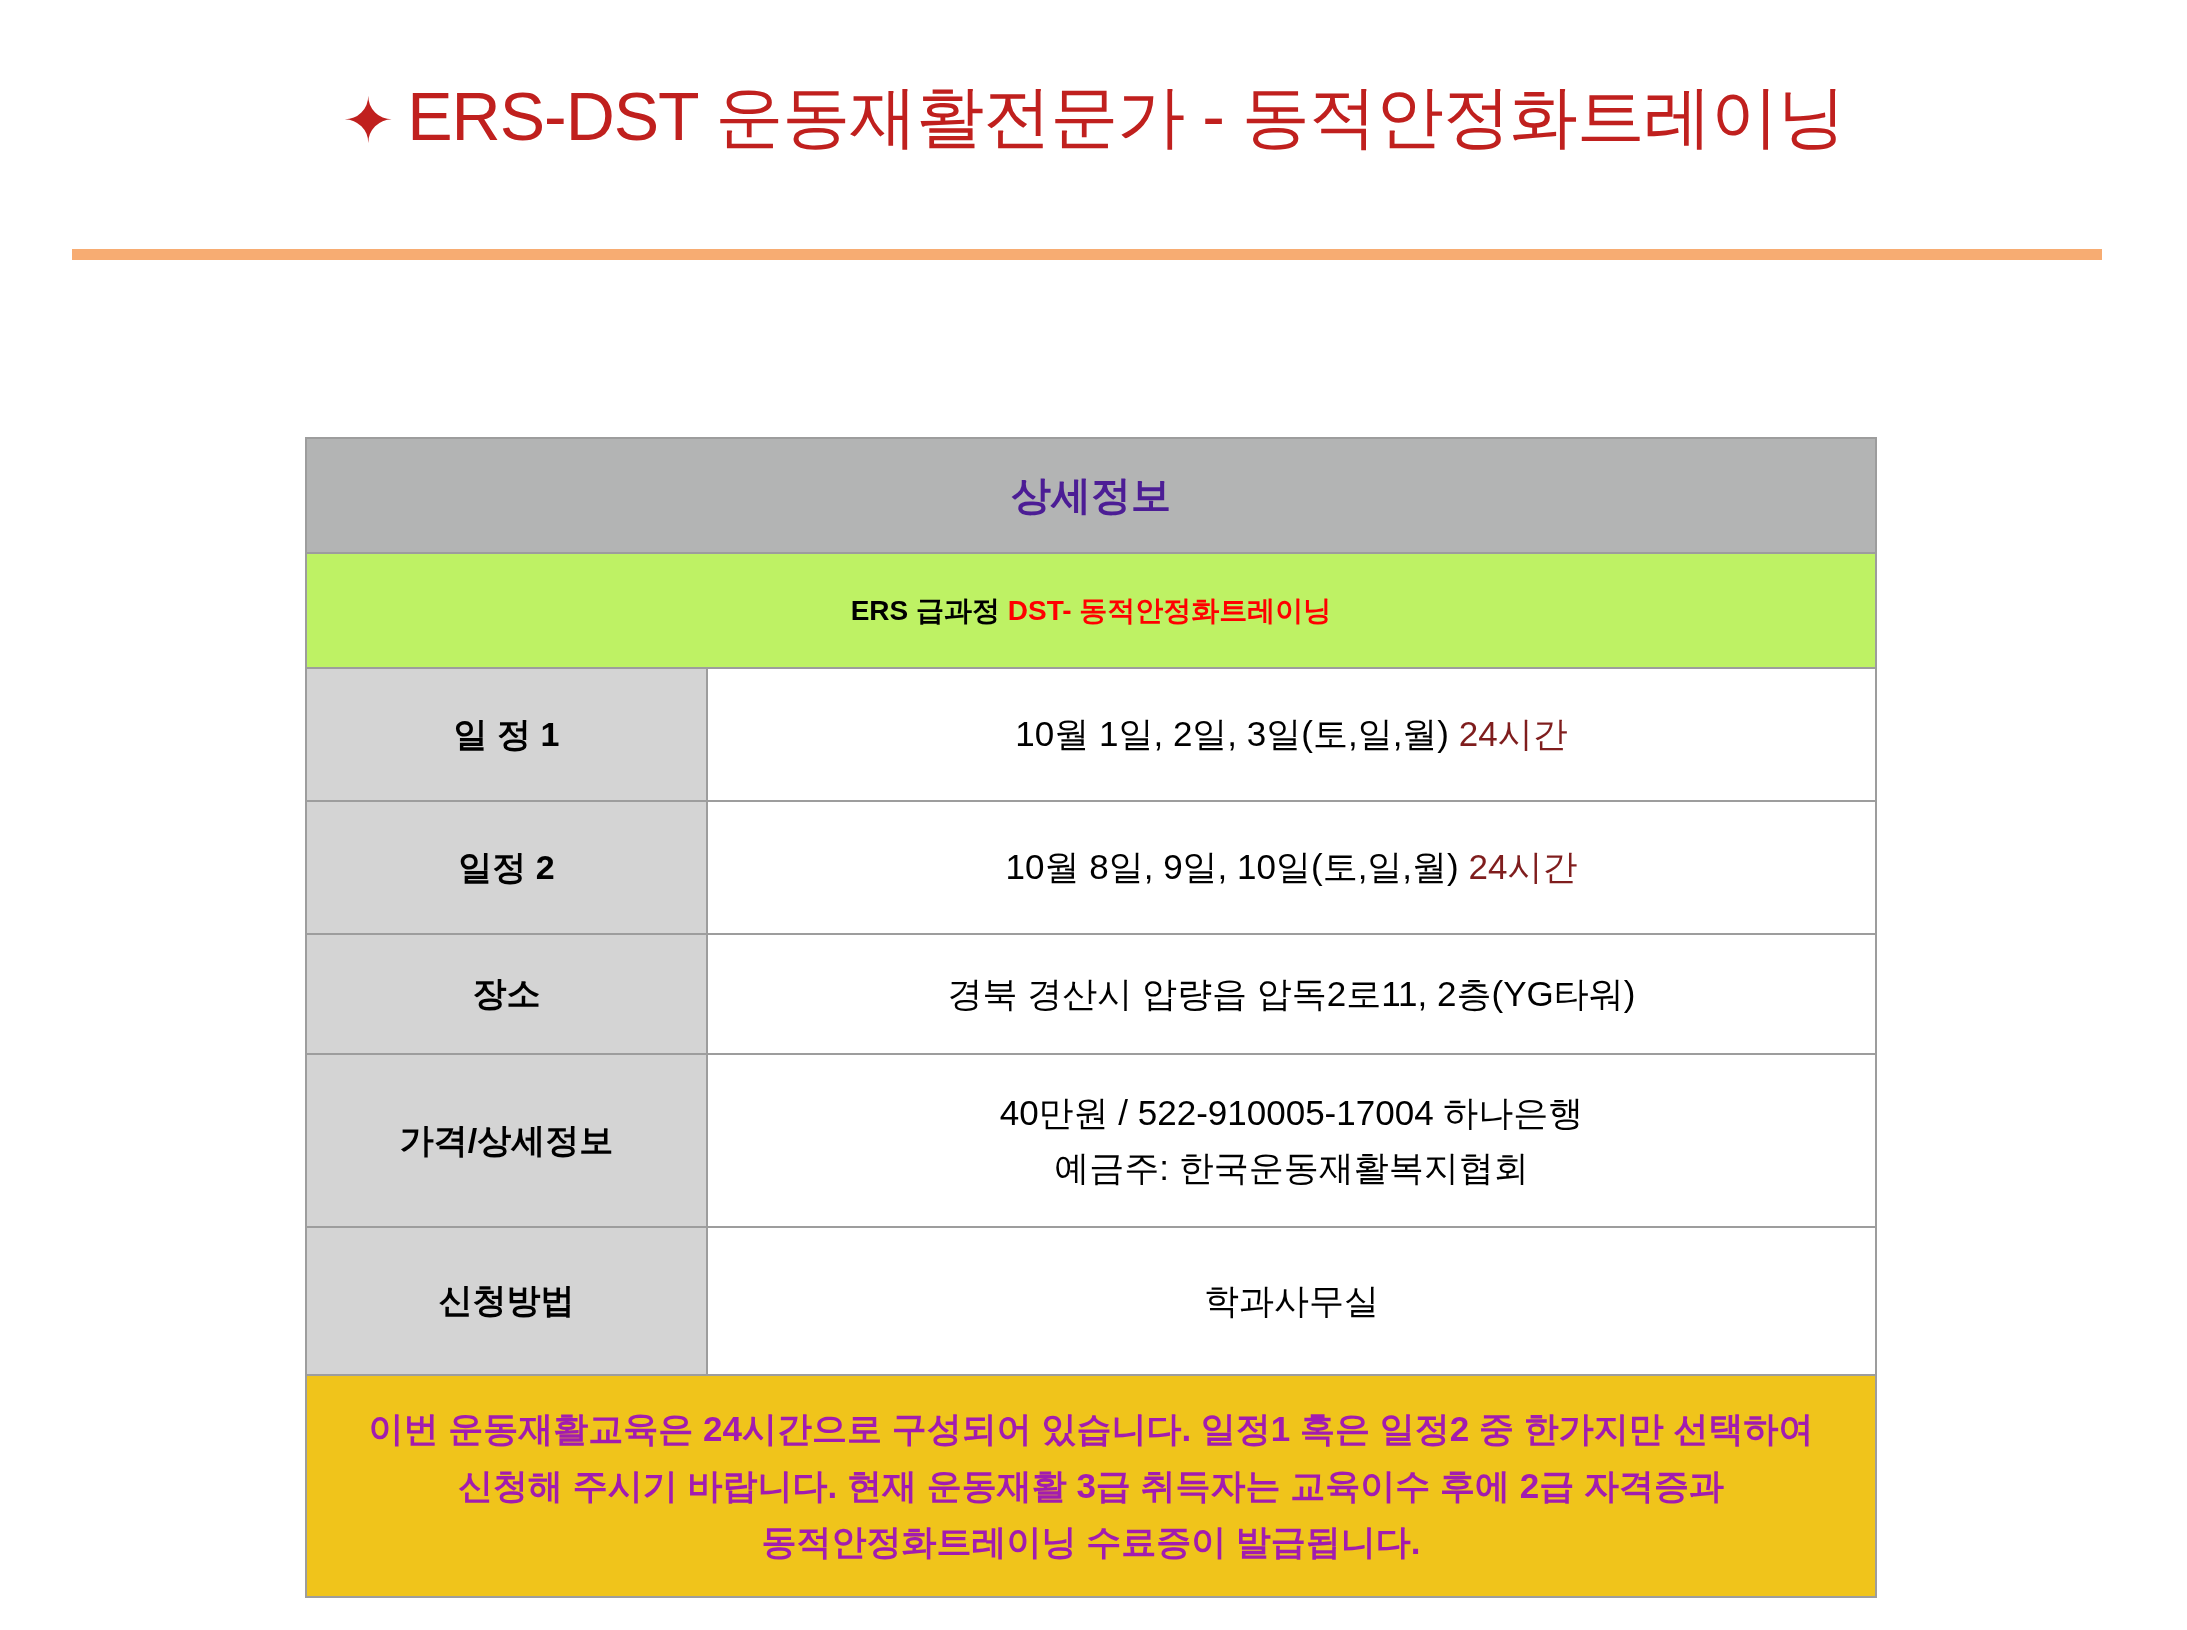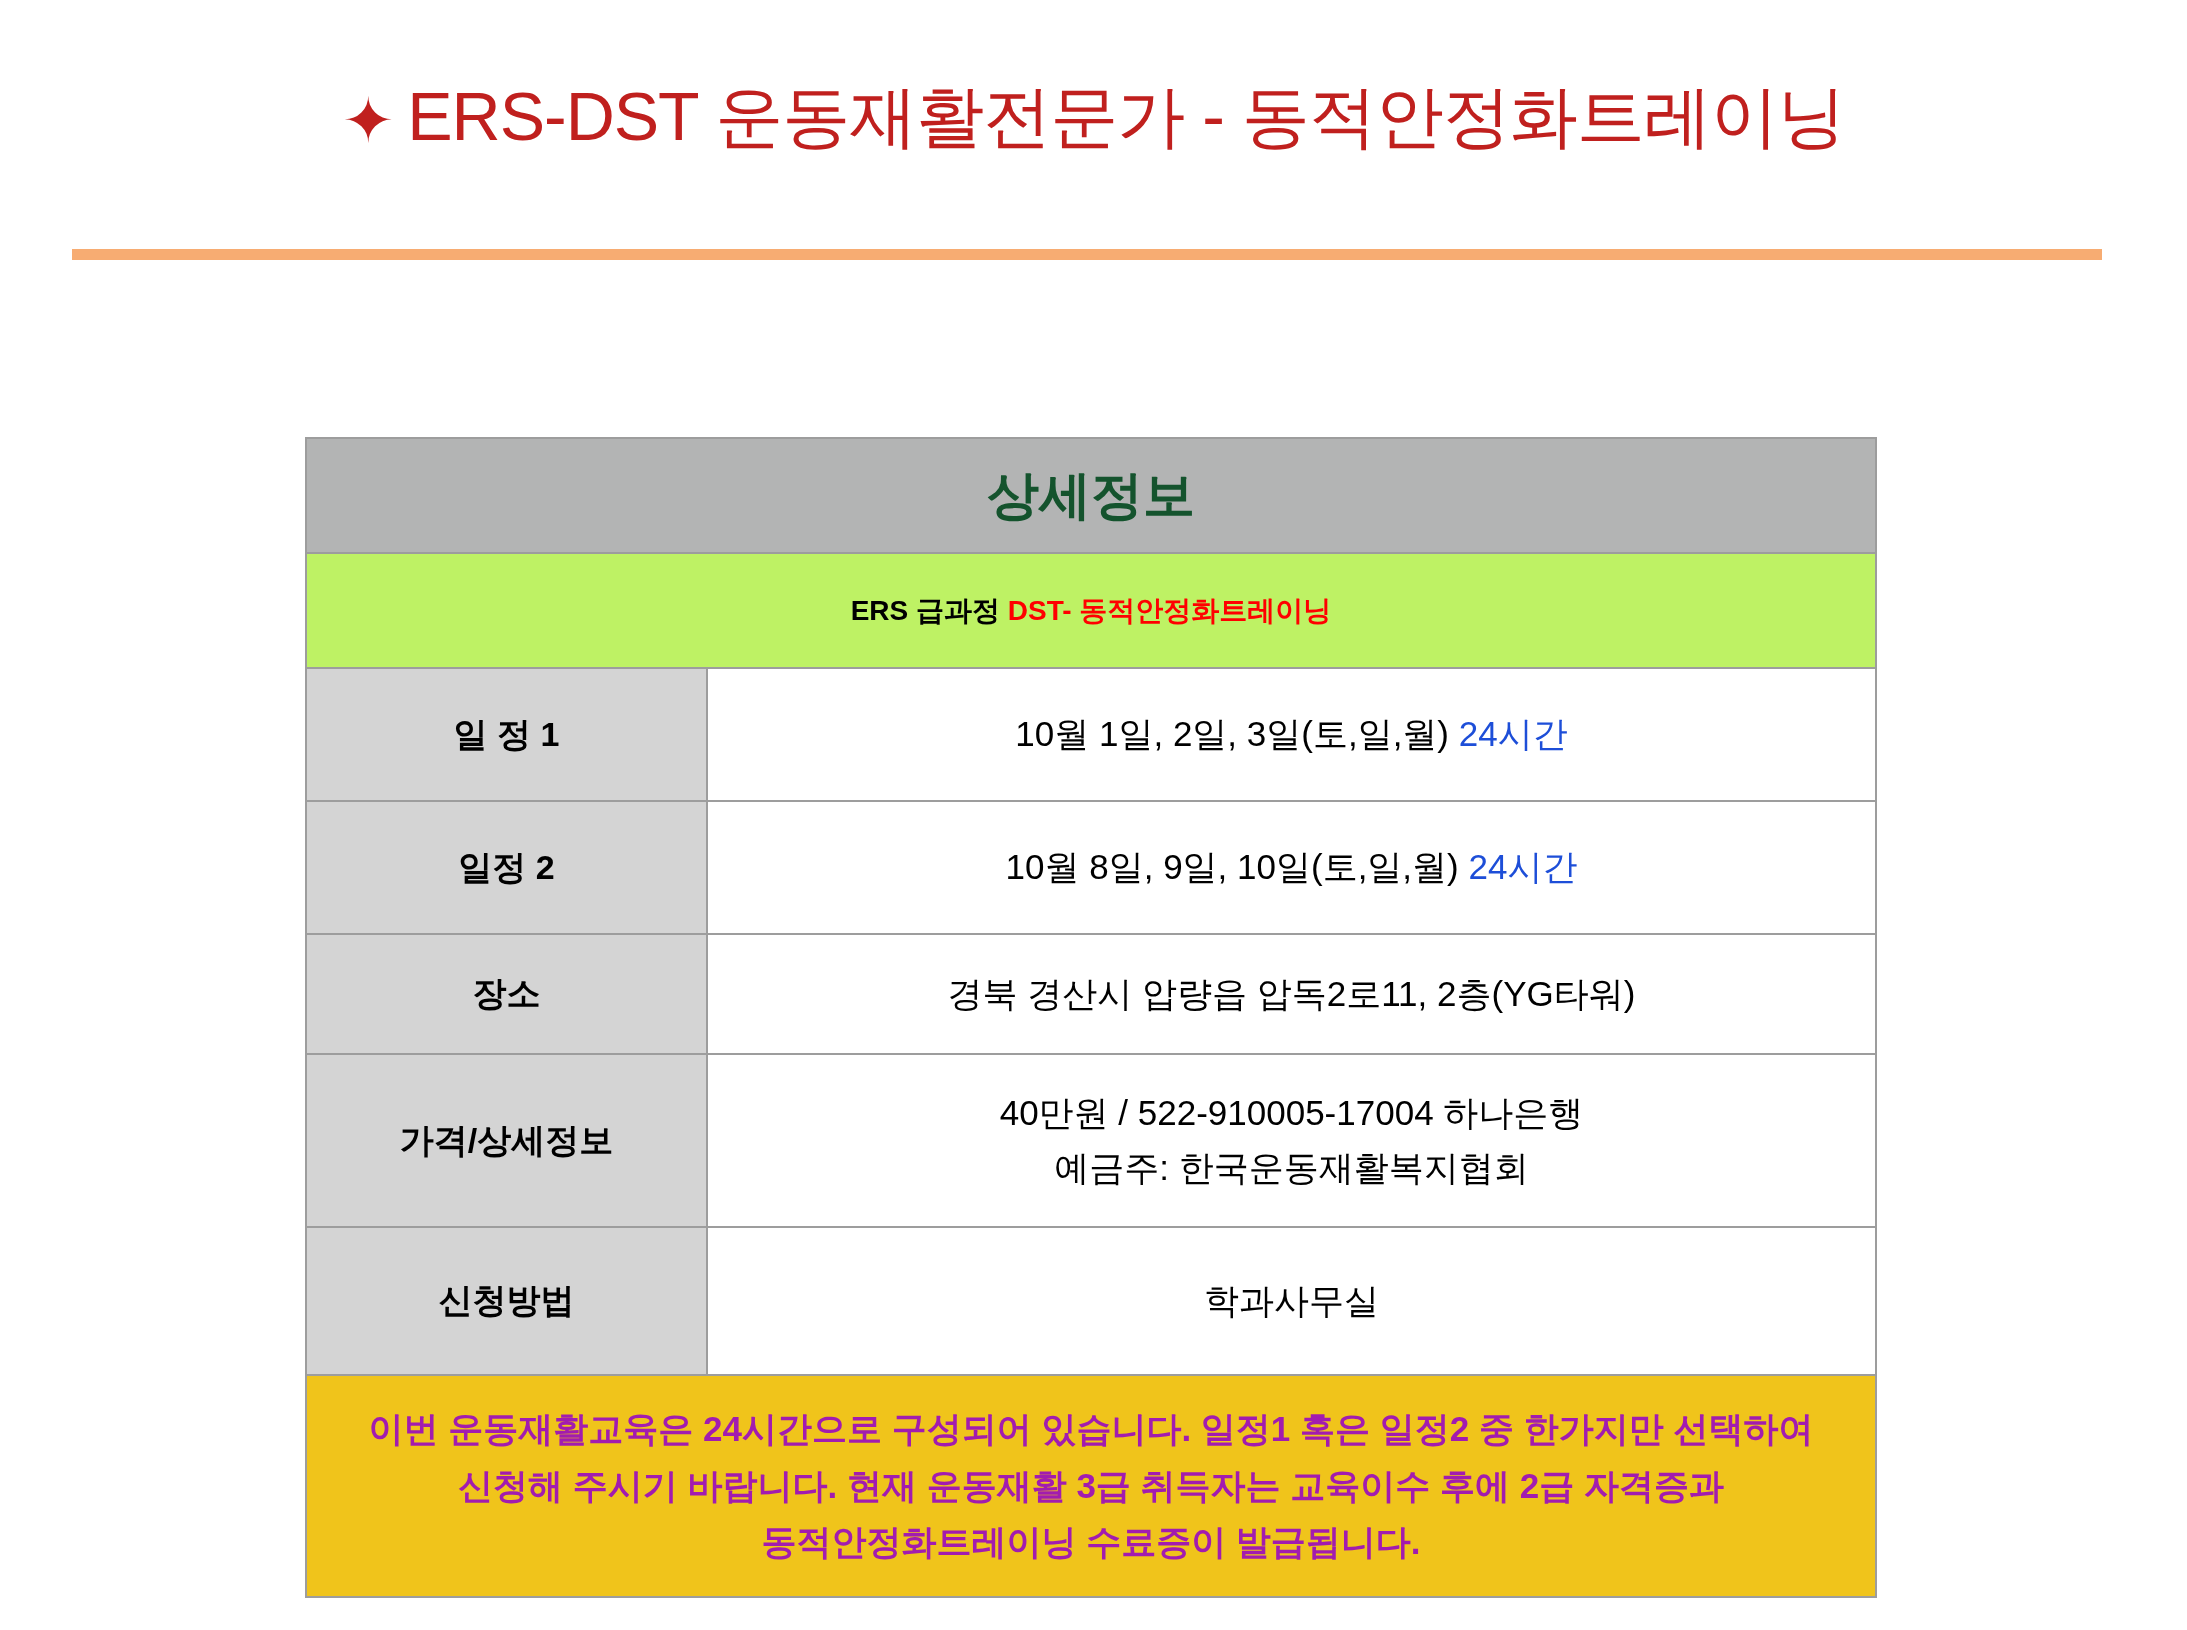"상세정보" .row-header td { color: #14532d -> #4c1d95; font-size: 52px -> 40px }
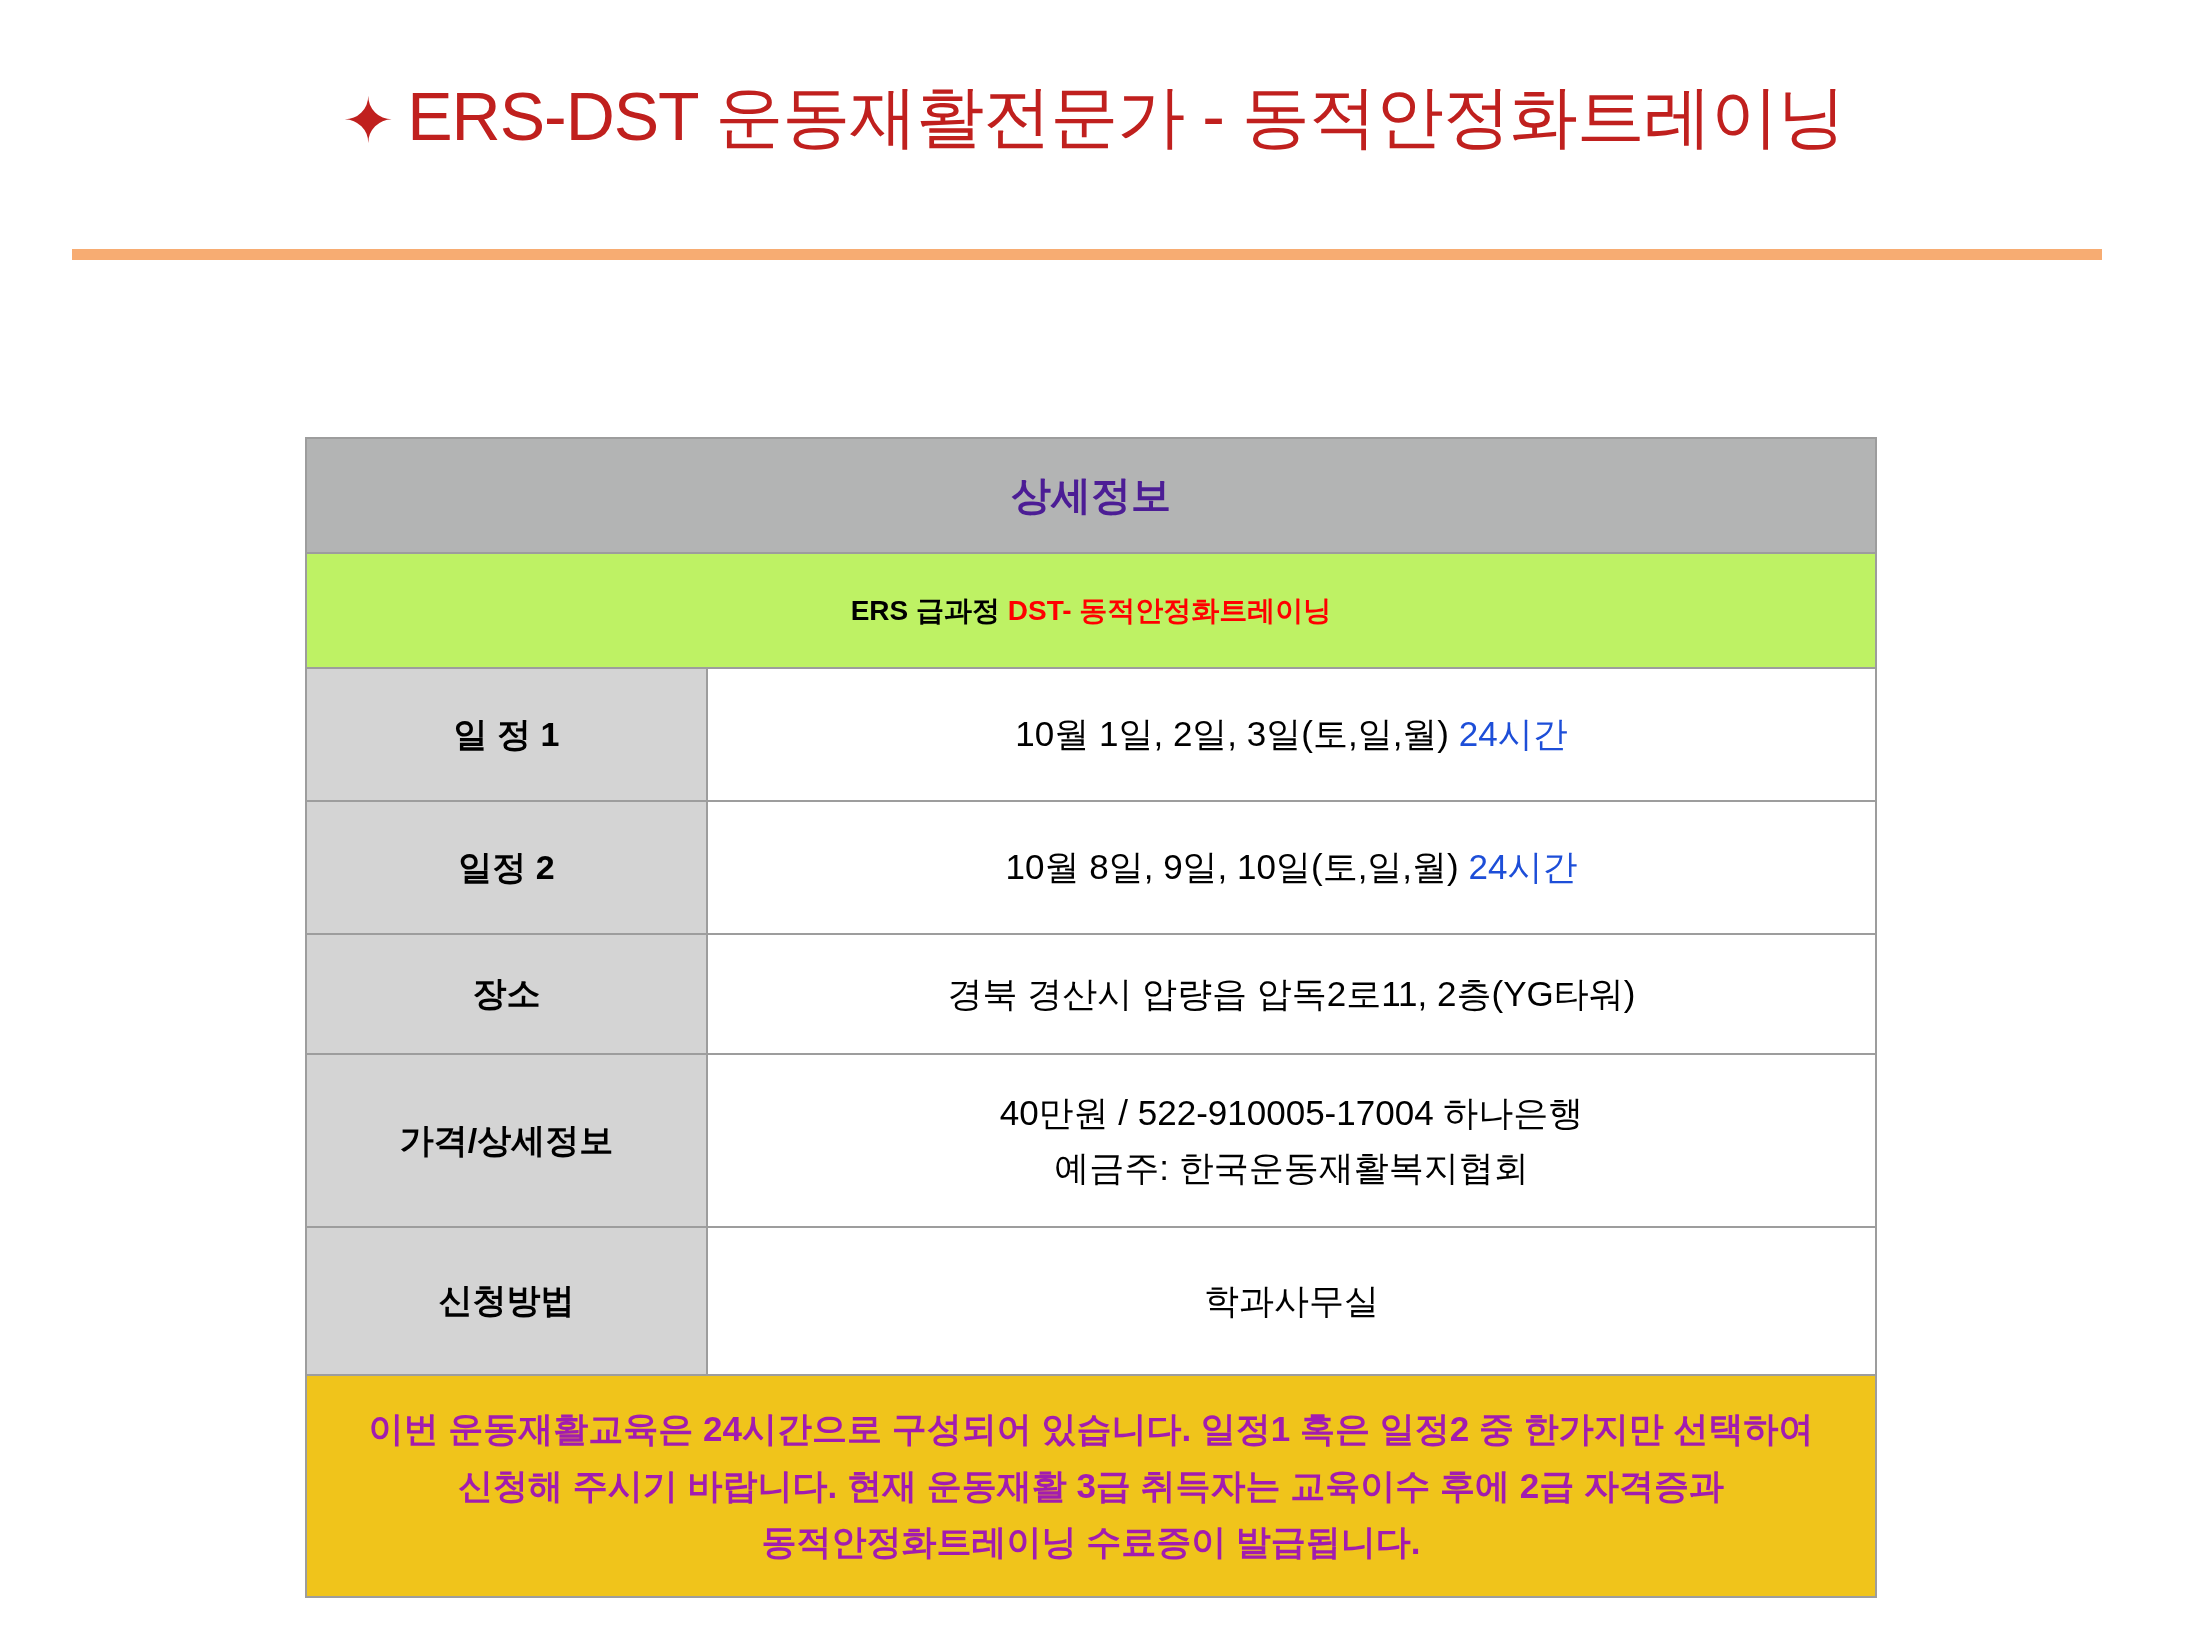"24시간" .value-cell .hours-blue { color: #1d4ed8 -> #7f1d1d }
